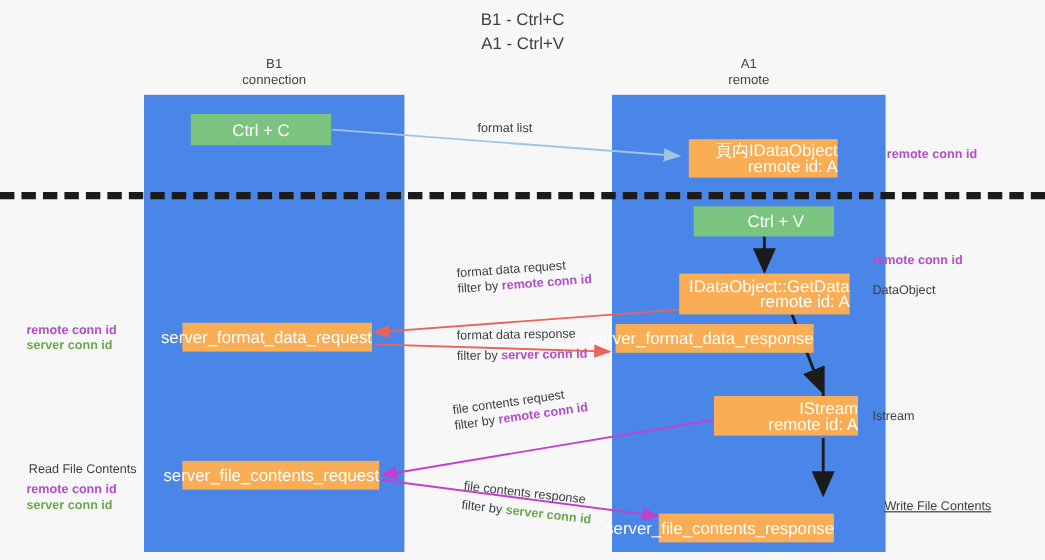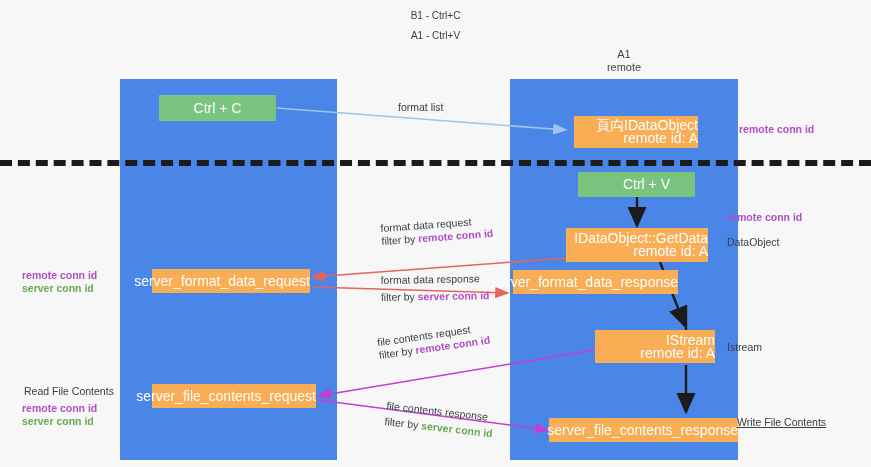"B1 - Ctrl+C" .title { font-size: 10px -> 14px }
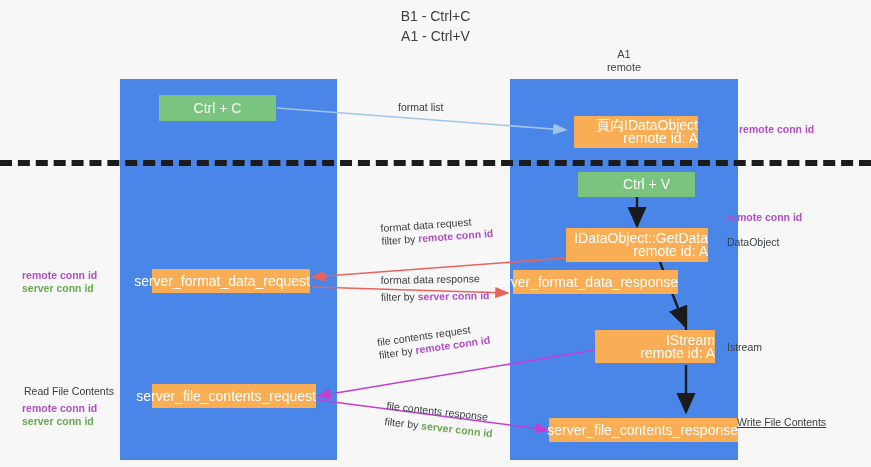"B1" div.lane-hdr { html: none -> <div> <div>B1</div> <div>connection</div> </div> }
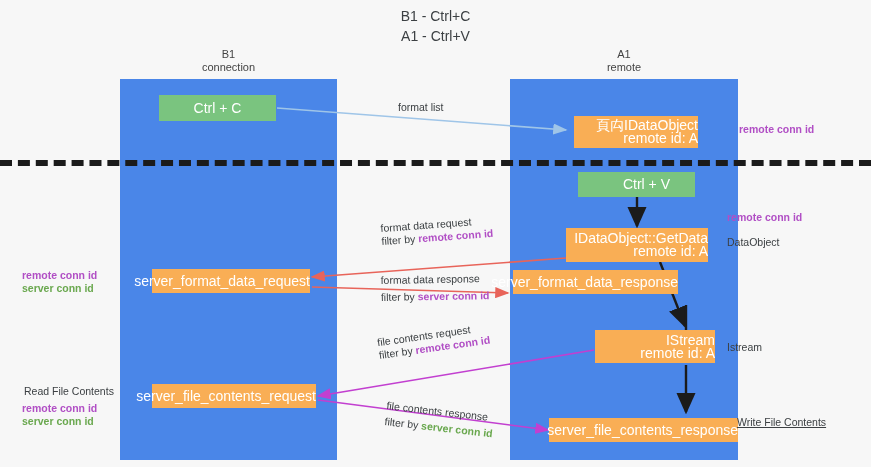"server_file_contents_response" div.box { top: 418px -> 428px; width: 189px -> 146px }
